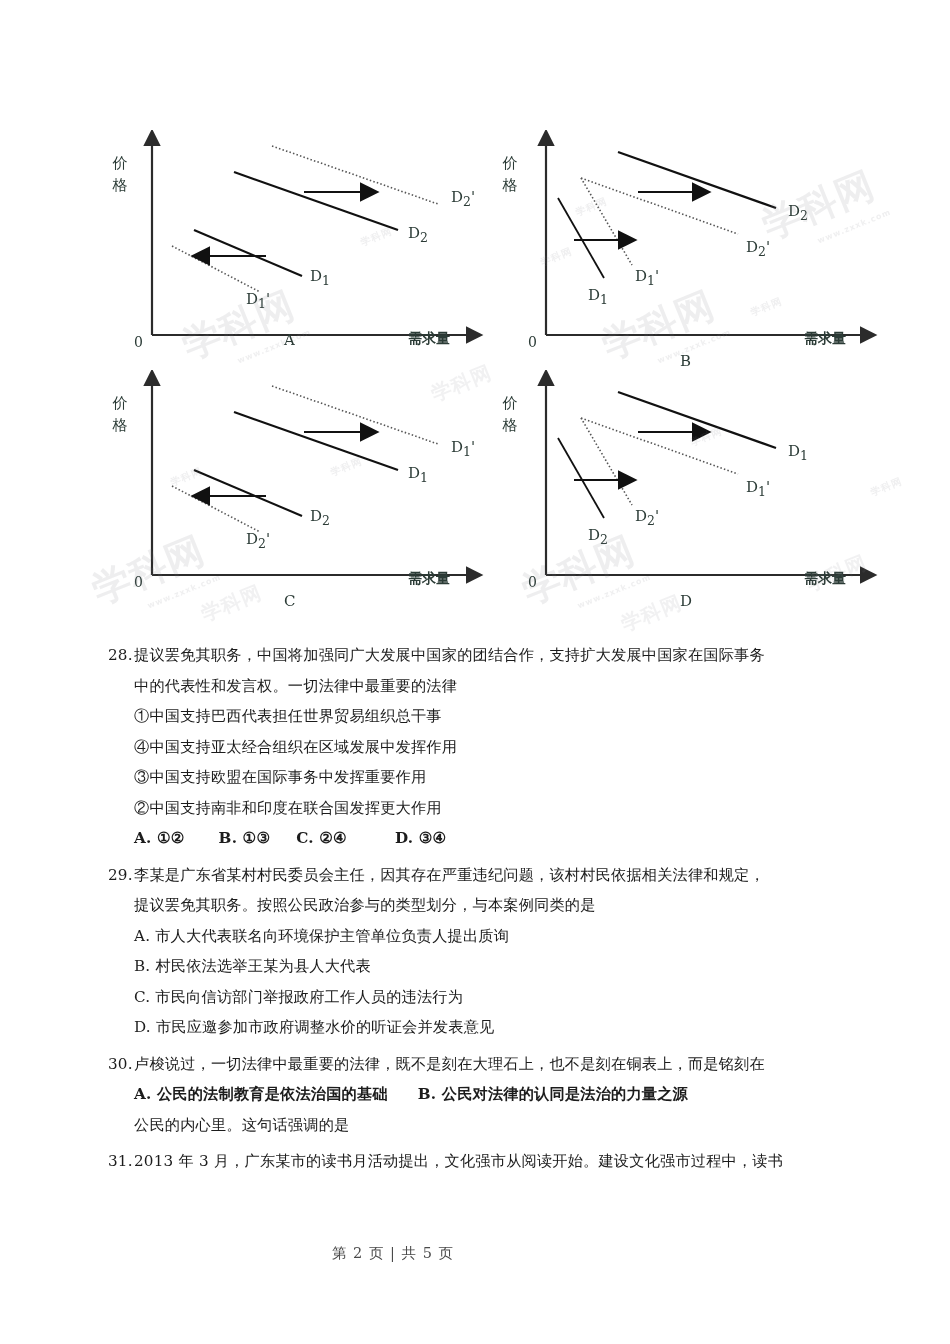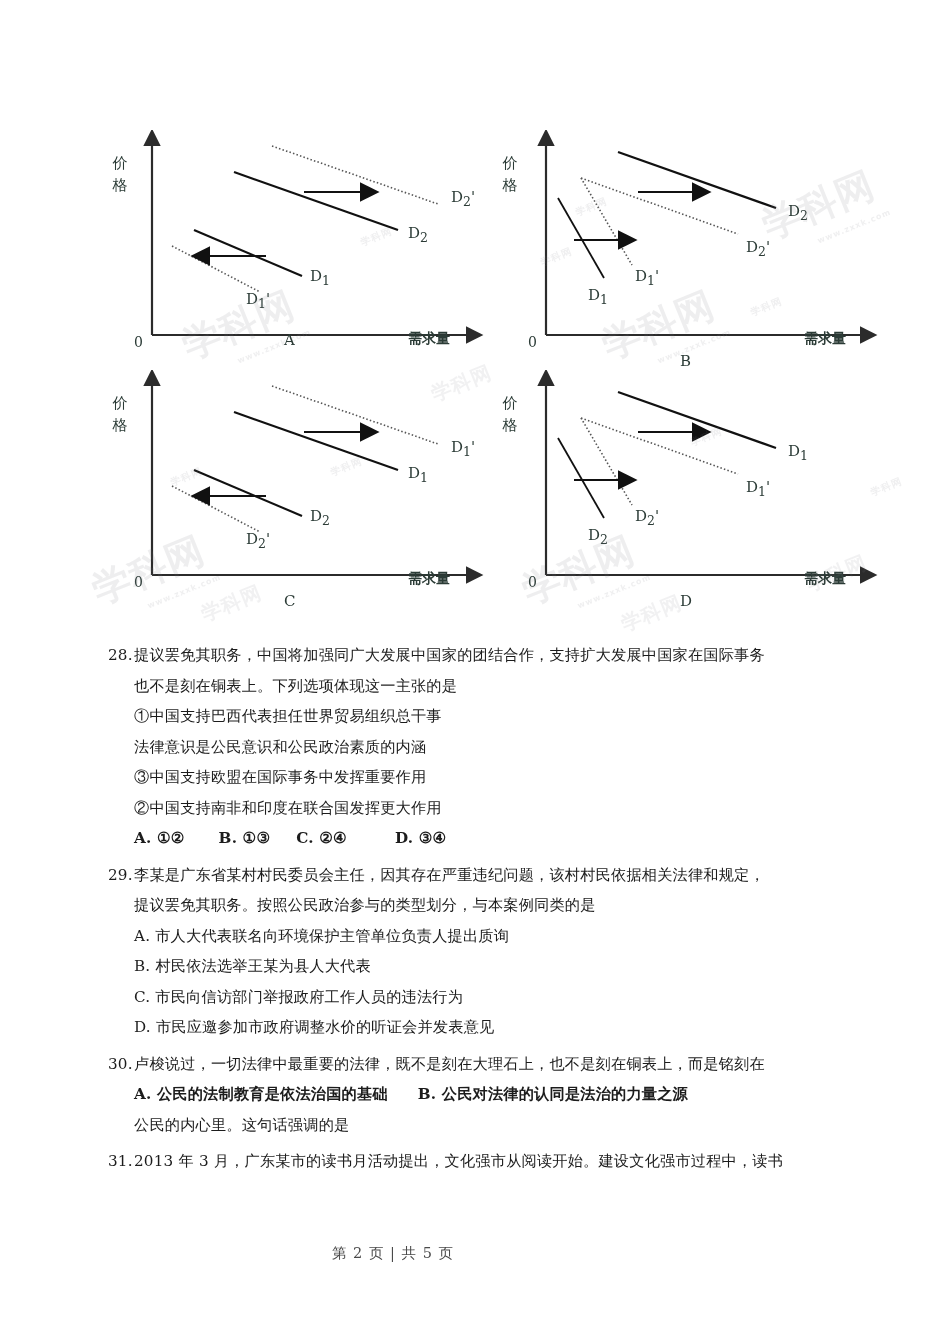"也不是刻在铜表上。下列选项体现这一主张的是" div.line { text: 也不是刻在铜表上。下列选项体现这一主张的是 -> 中的代表性和发言权。一切法律中最重要的法律 }
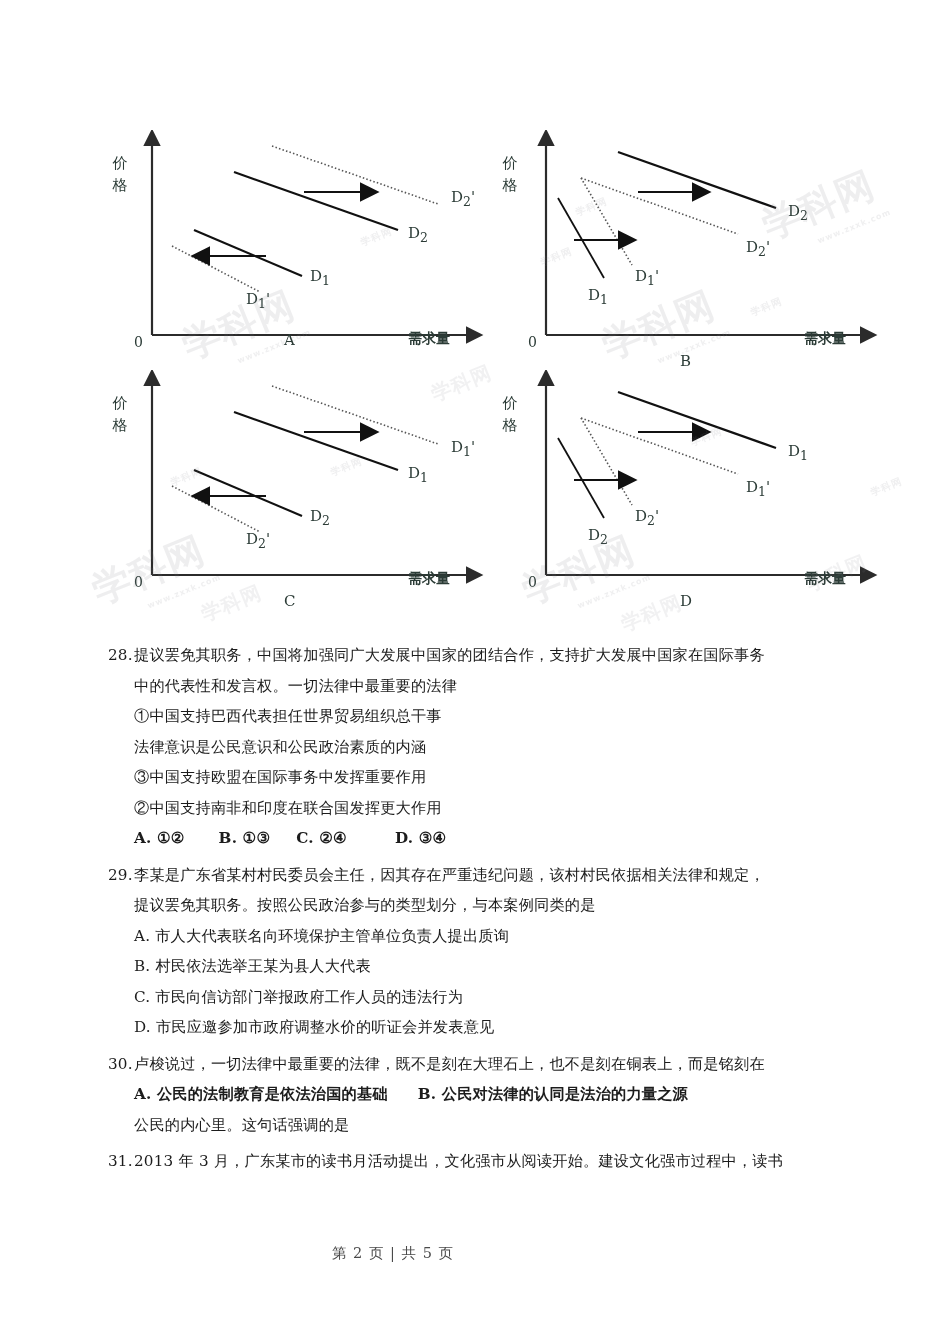"法律意识是公民意识和公民政治素质的内涵" div.line { text: 法律意识是公民意识和公民政治素质的内涵 -> ④中国支持亚太经合组织在区域发展中发挥作用 }
